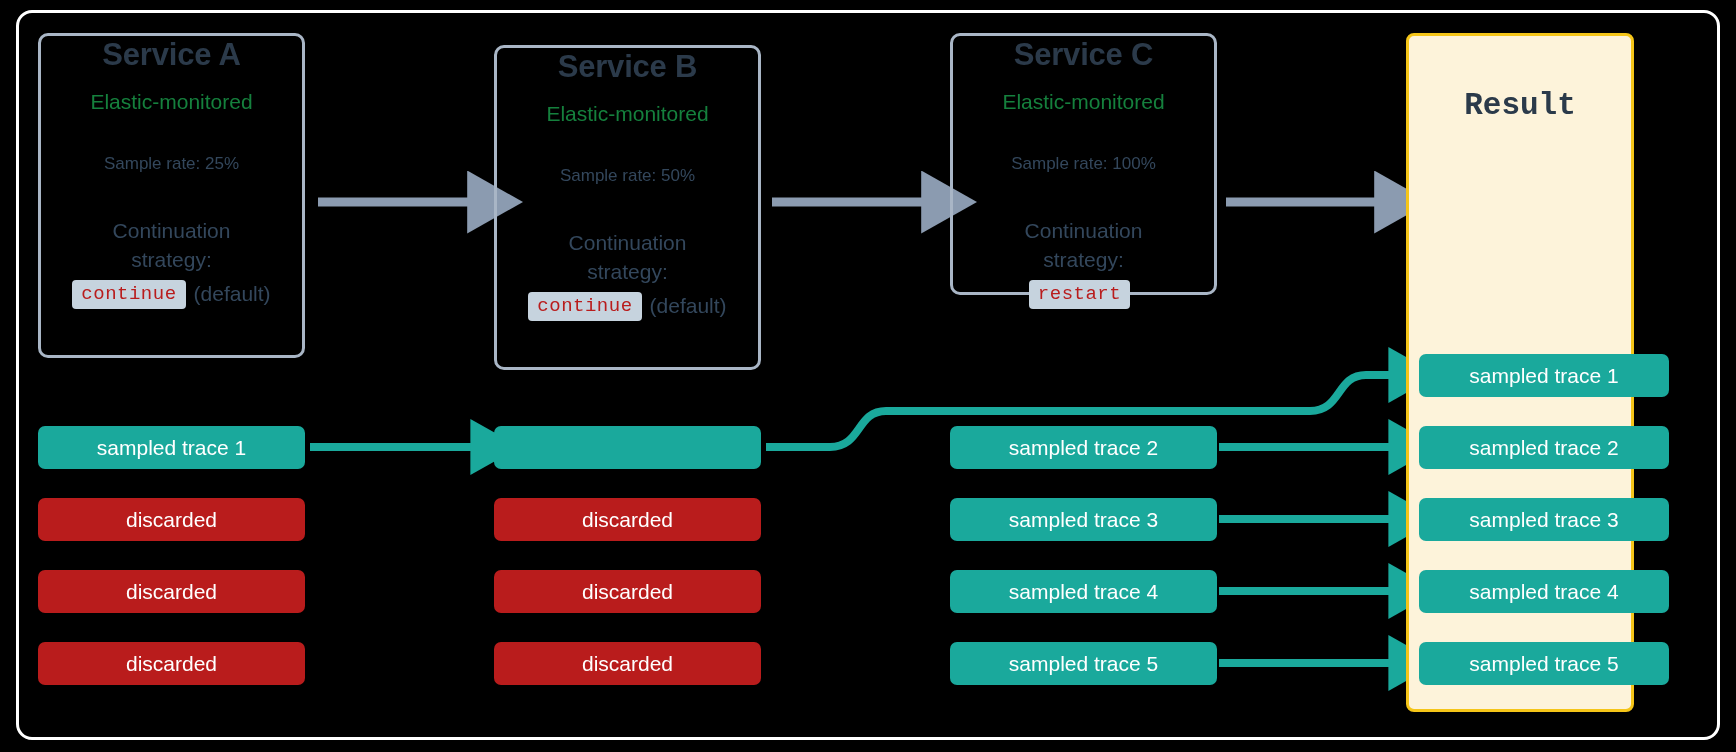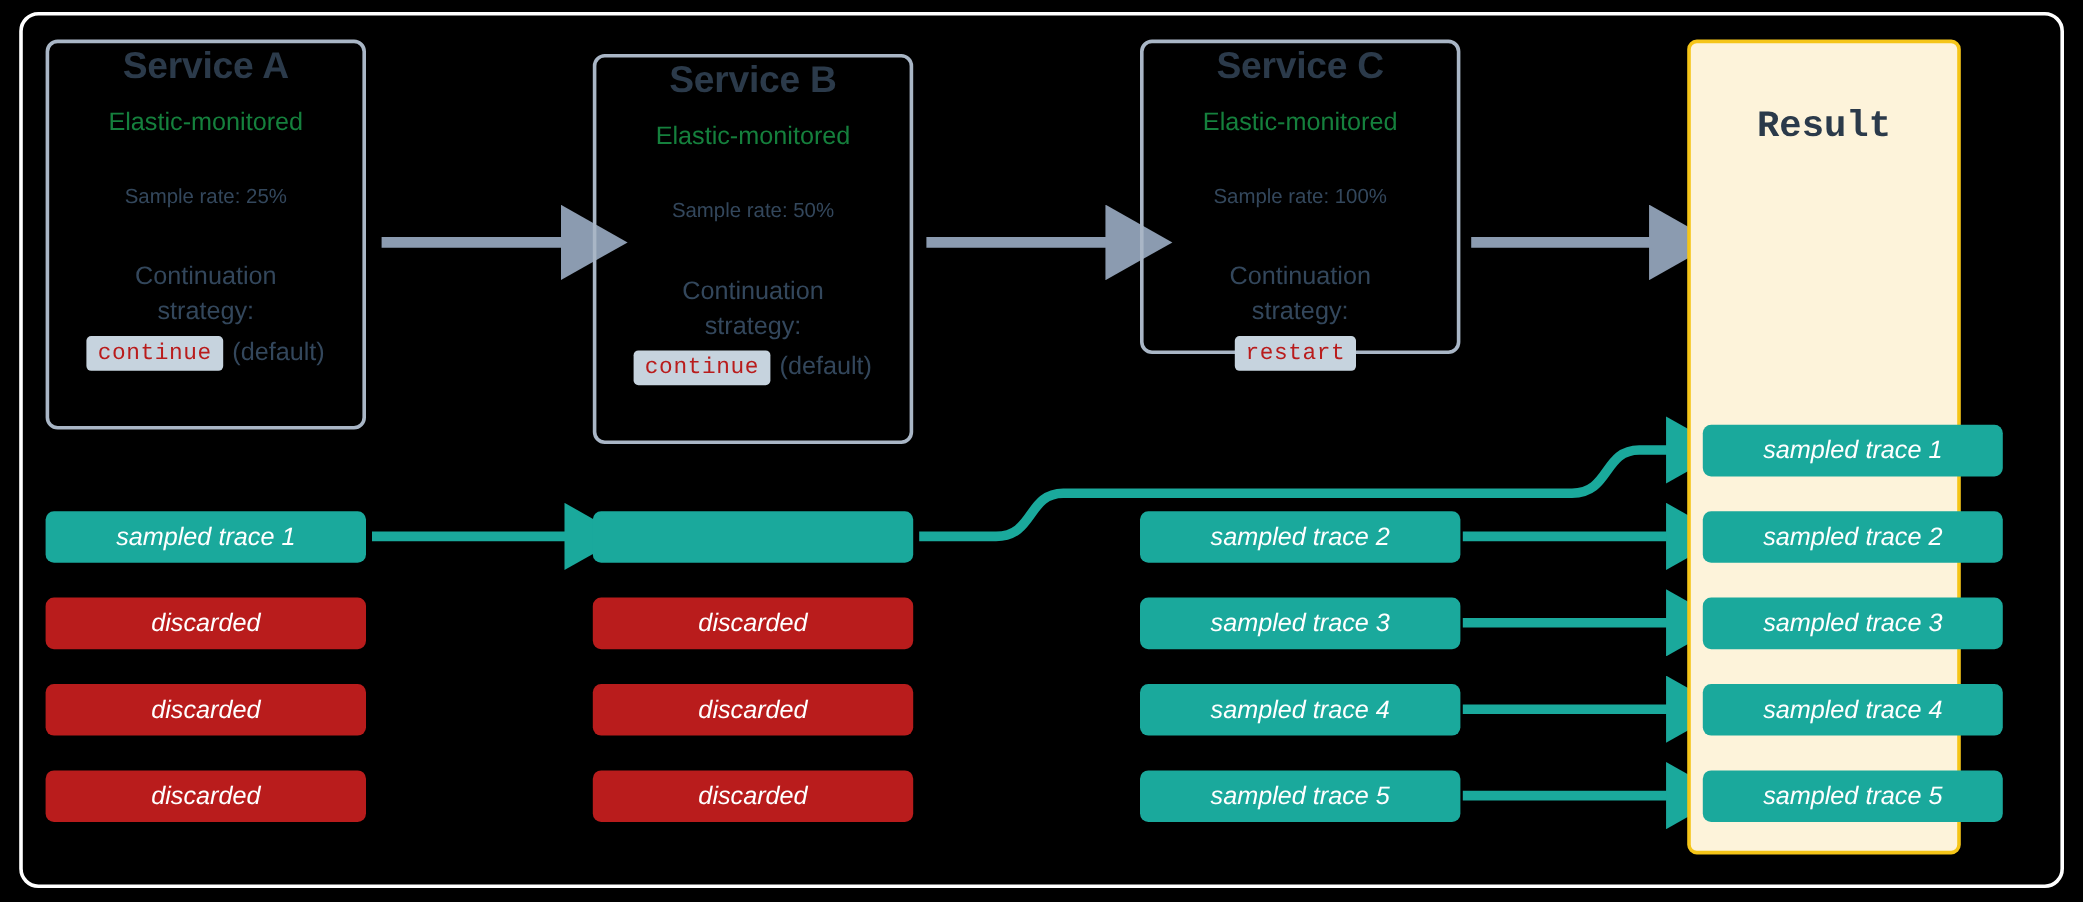"sampled trace 1" .pill { font-style: italic -> none }
